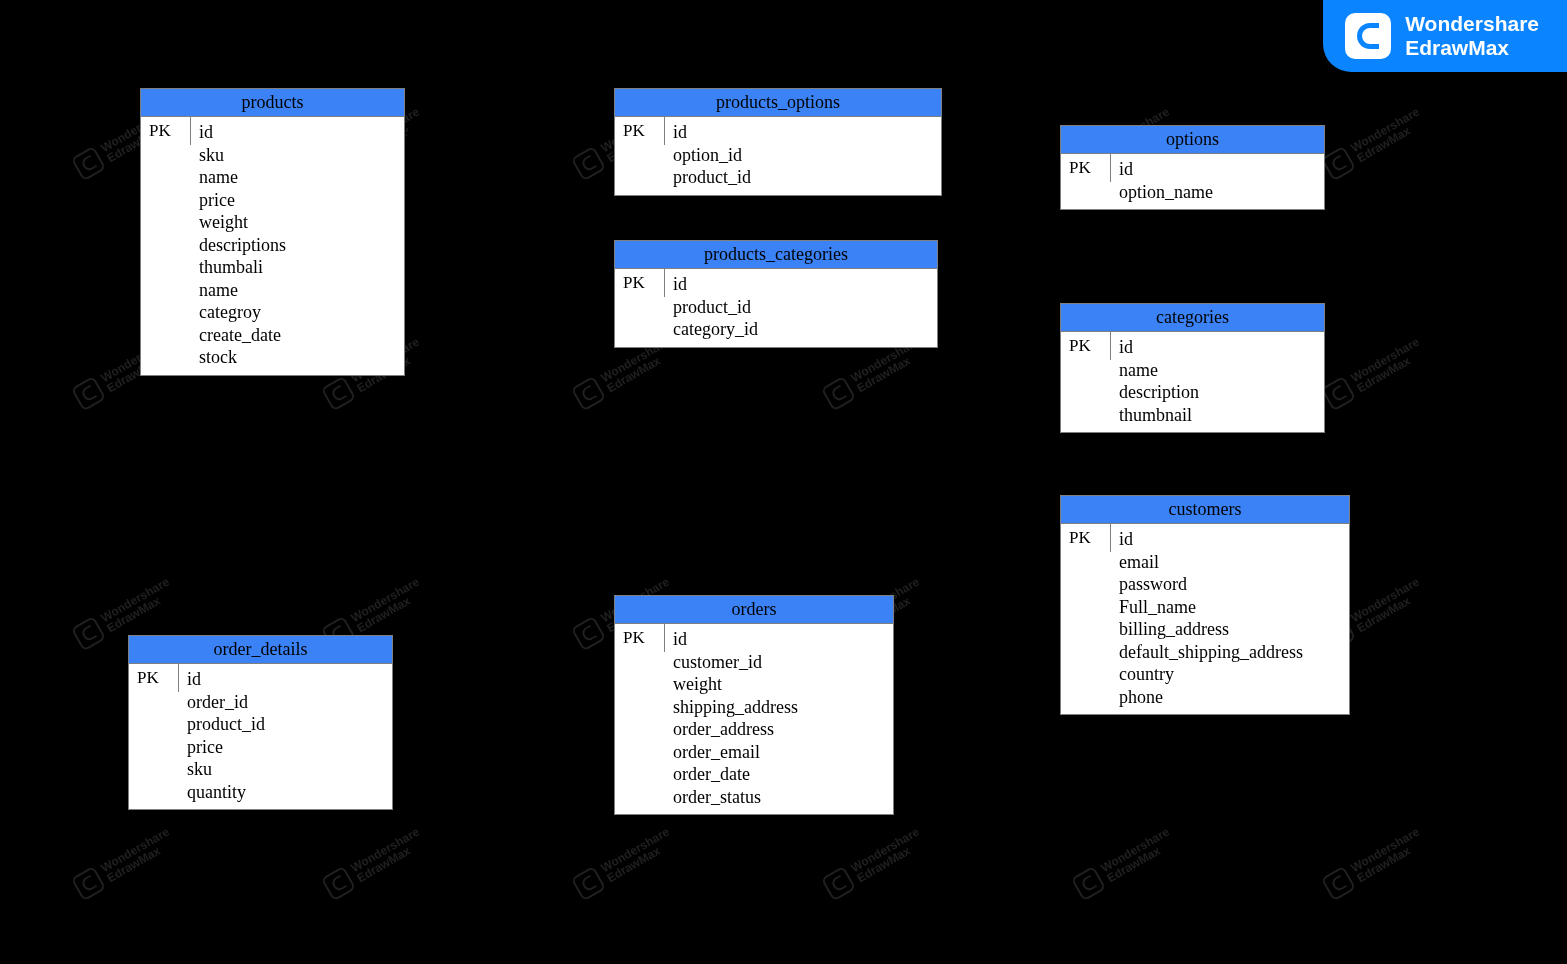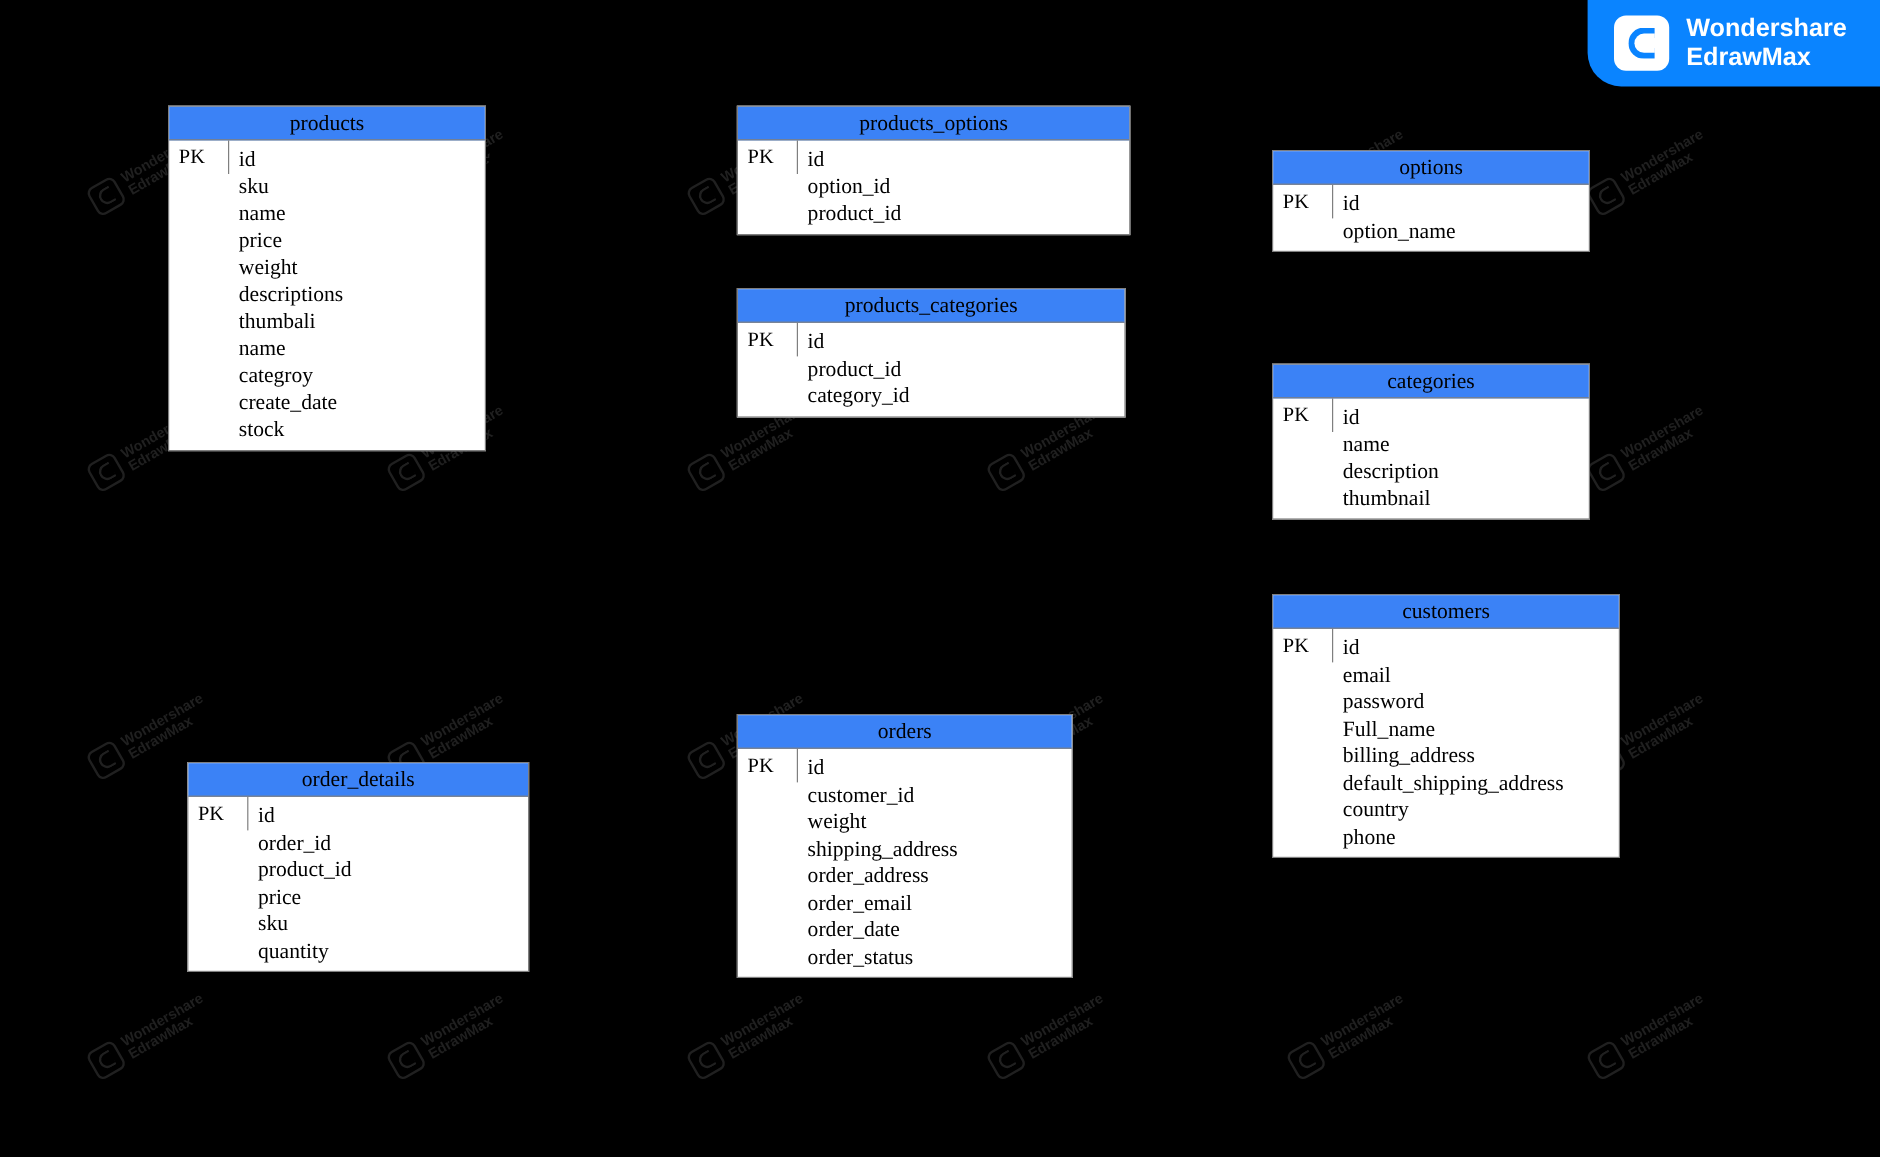"order_details" div.entity { left: 156px -> 128px; width: 285px -> 265px }
